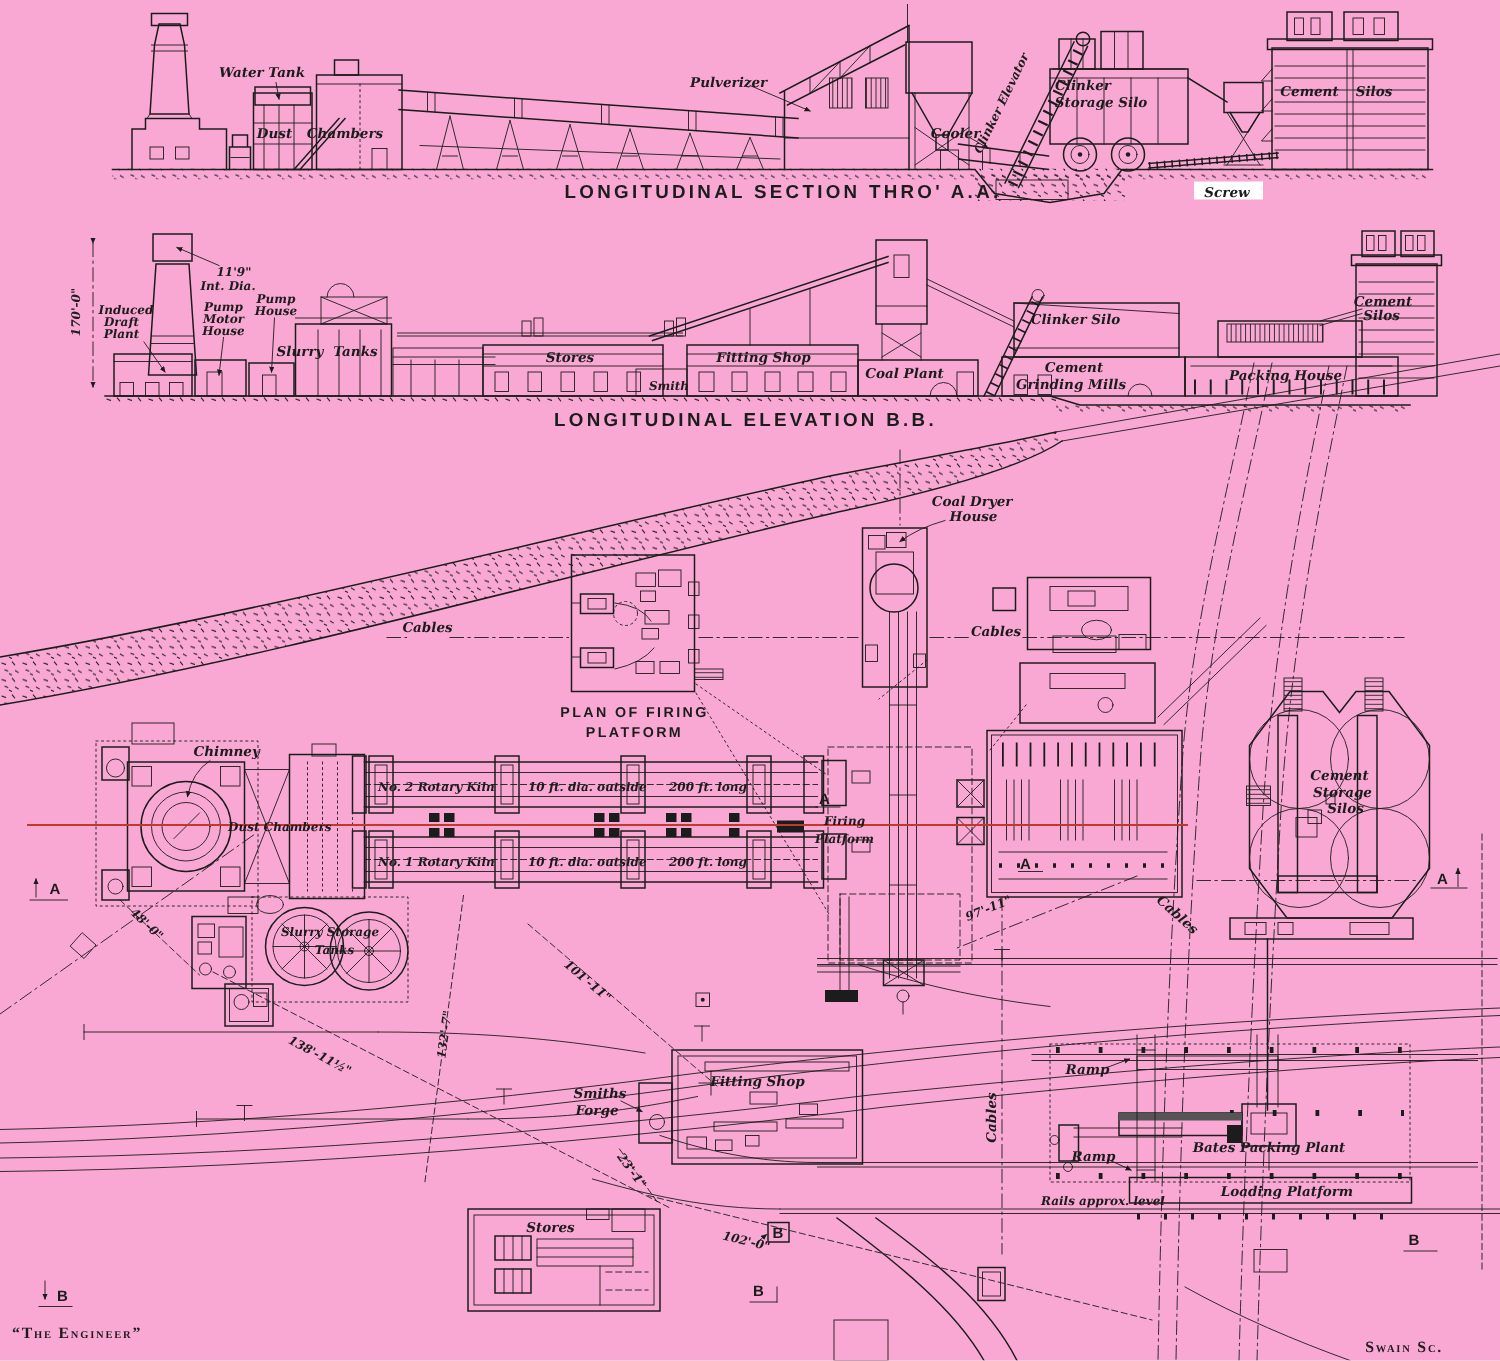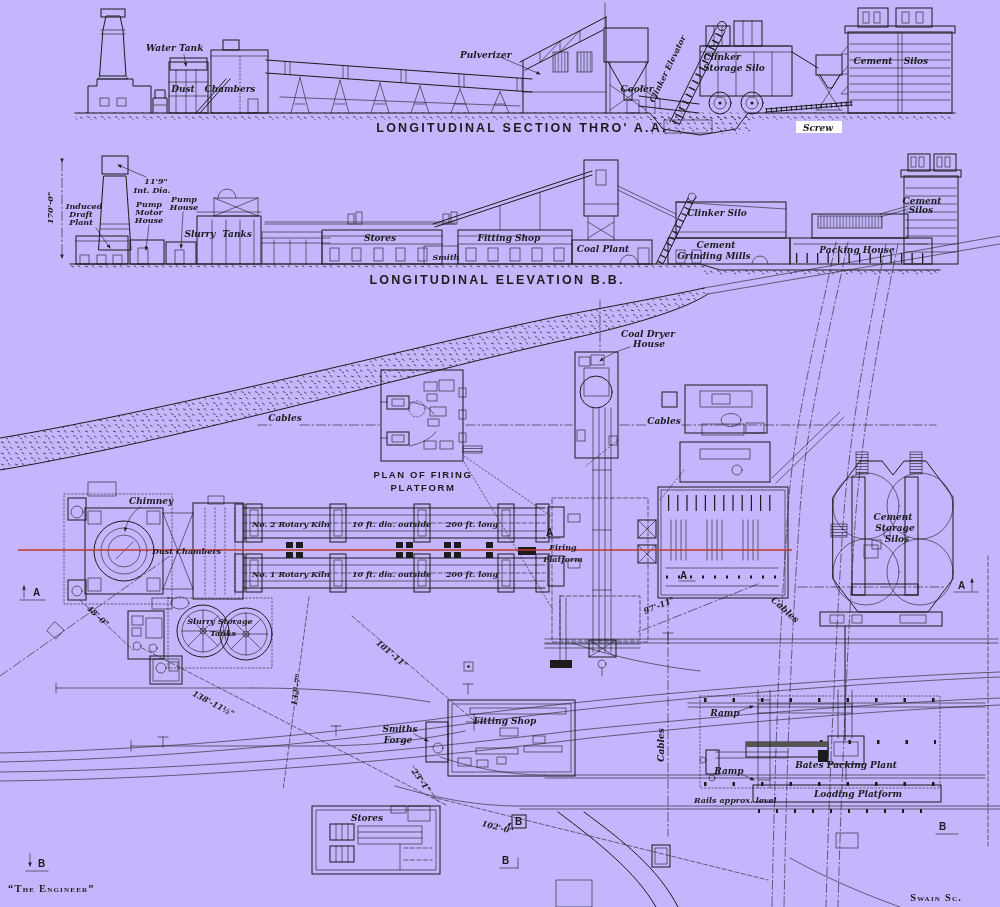"Water Tank" #sheet { background: #c4b5fd -> #f9a8d4 }
